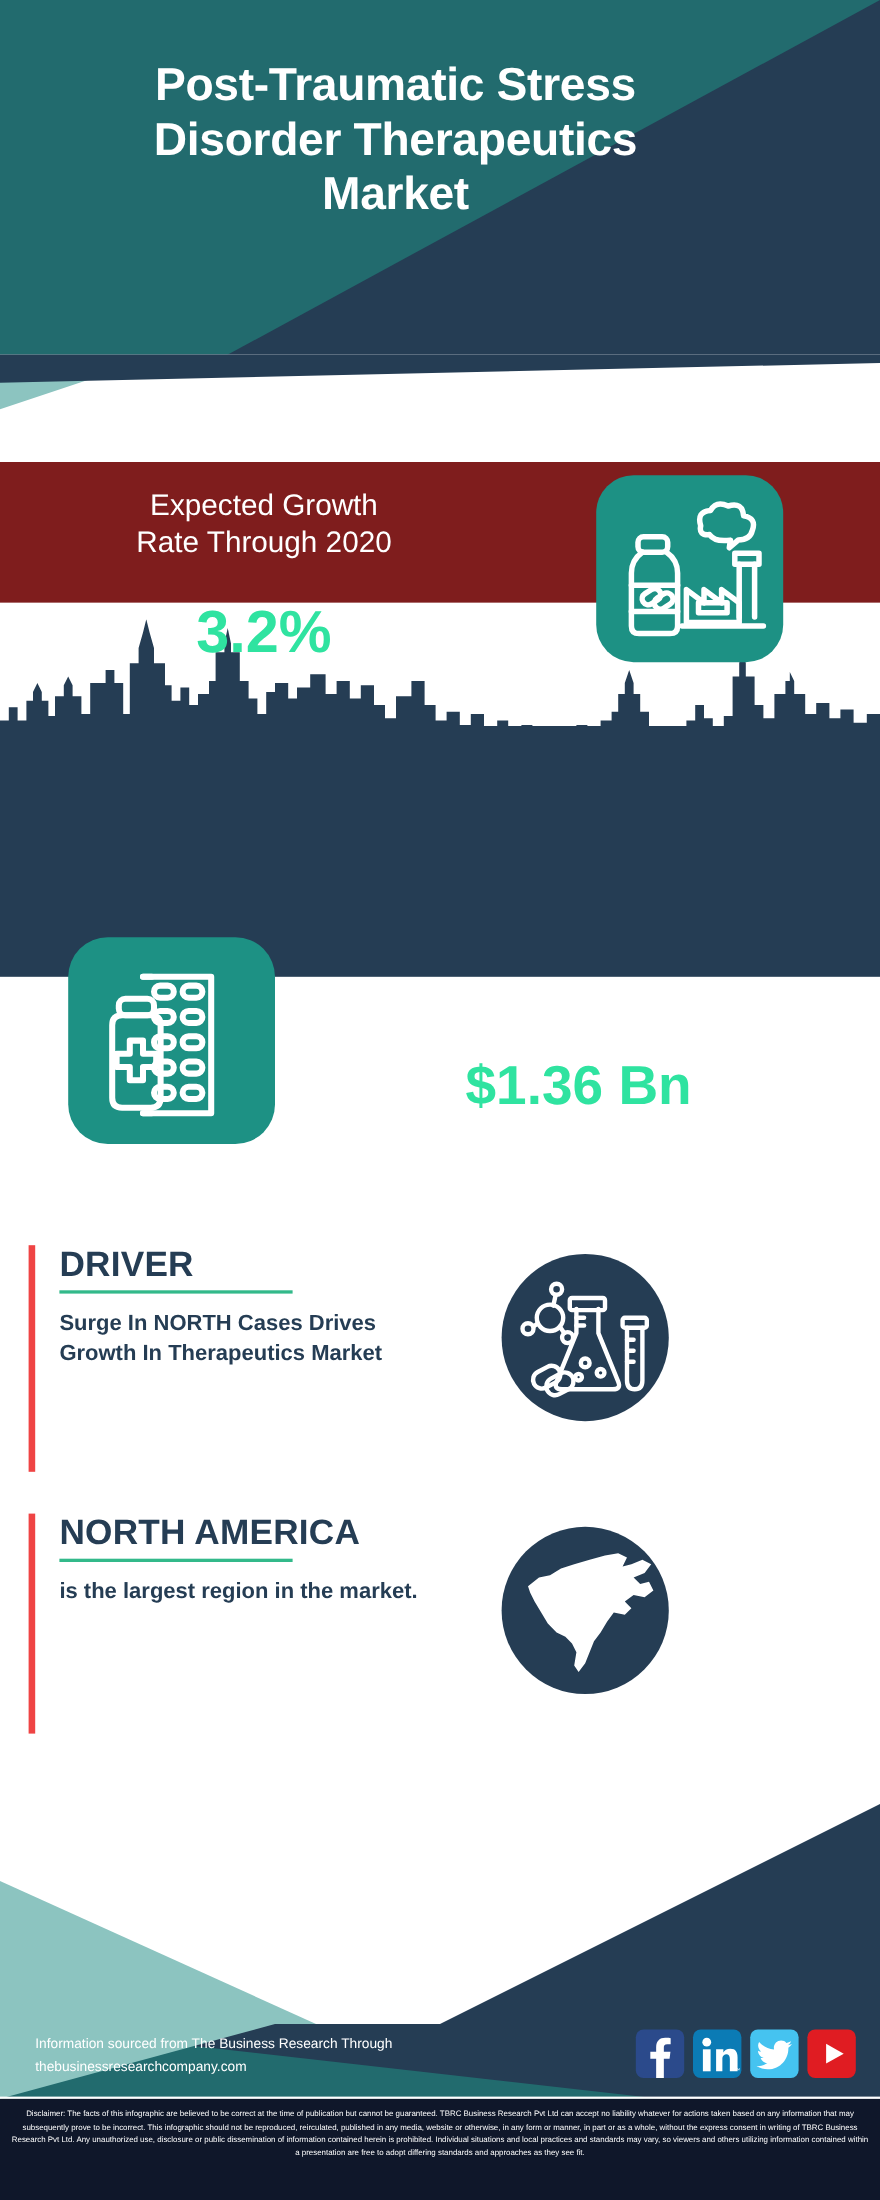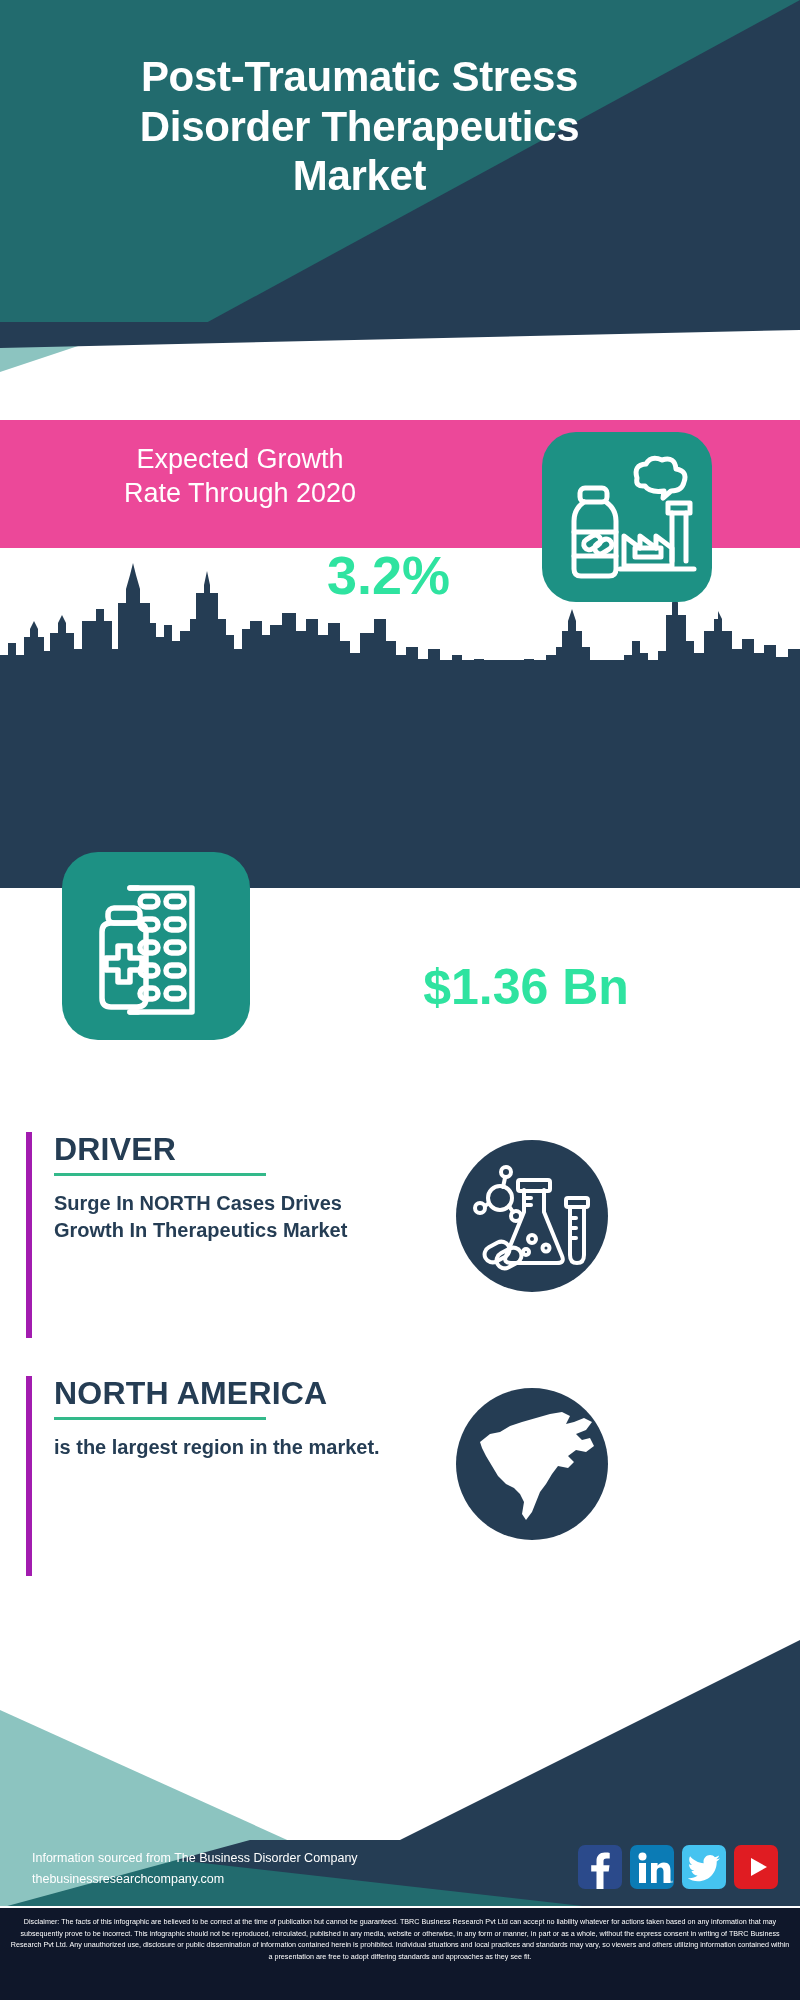"Expected Growth" .growth { background: #ec4899 -> #7f1d1d }
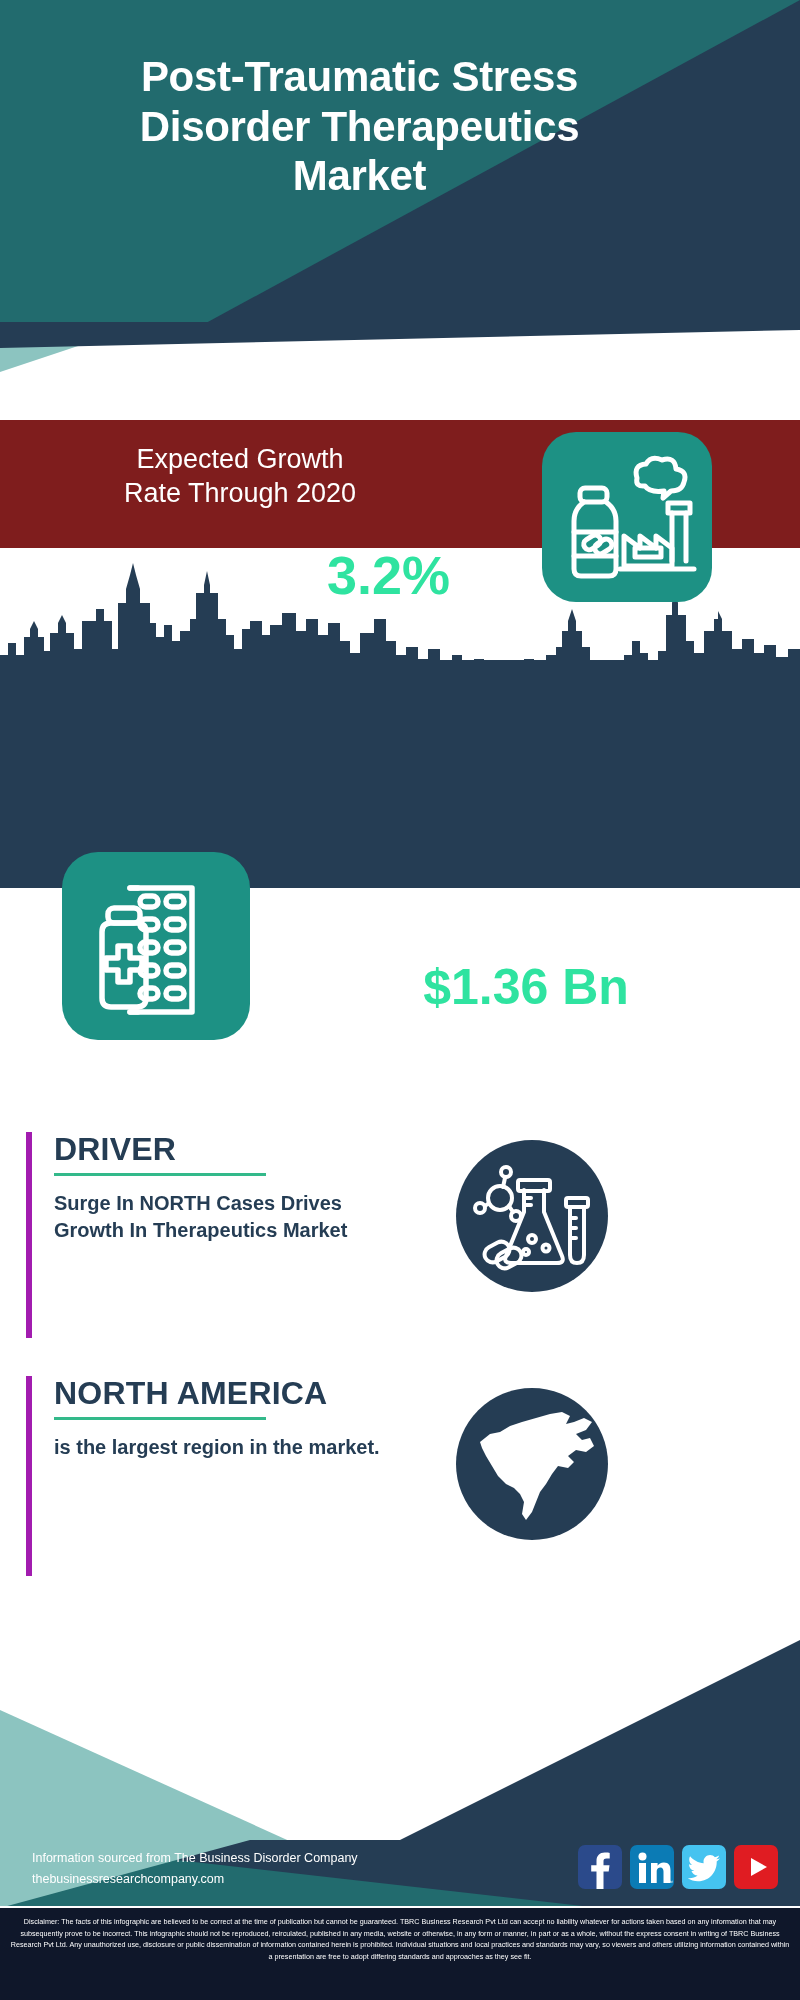"3.2%" .growth-value { text-align: right -> center }
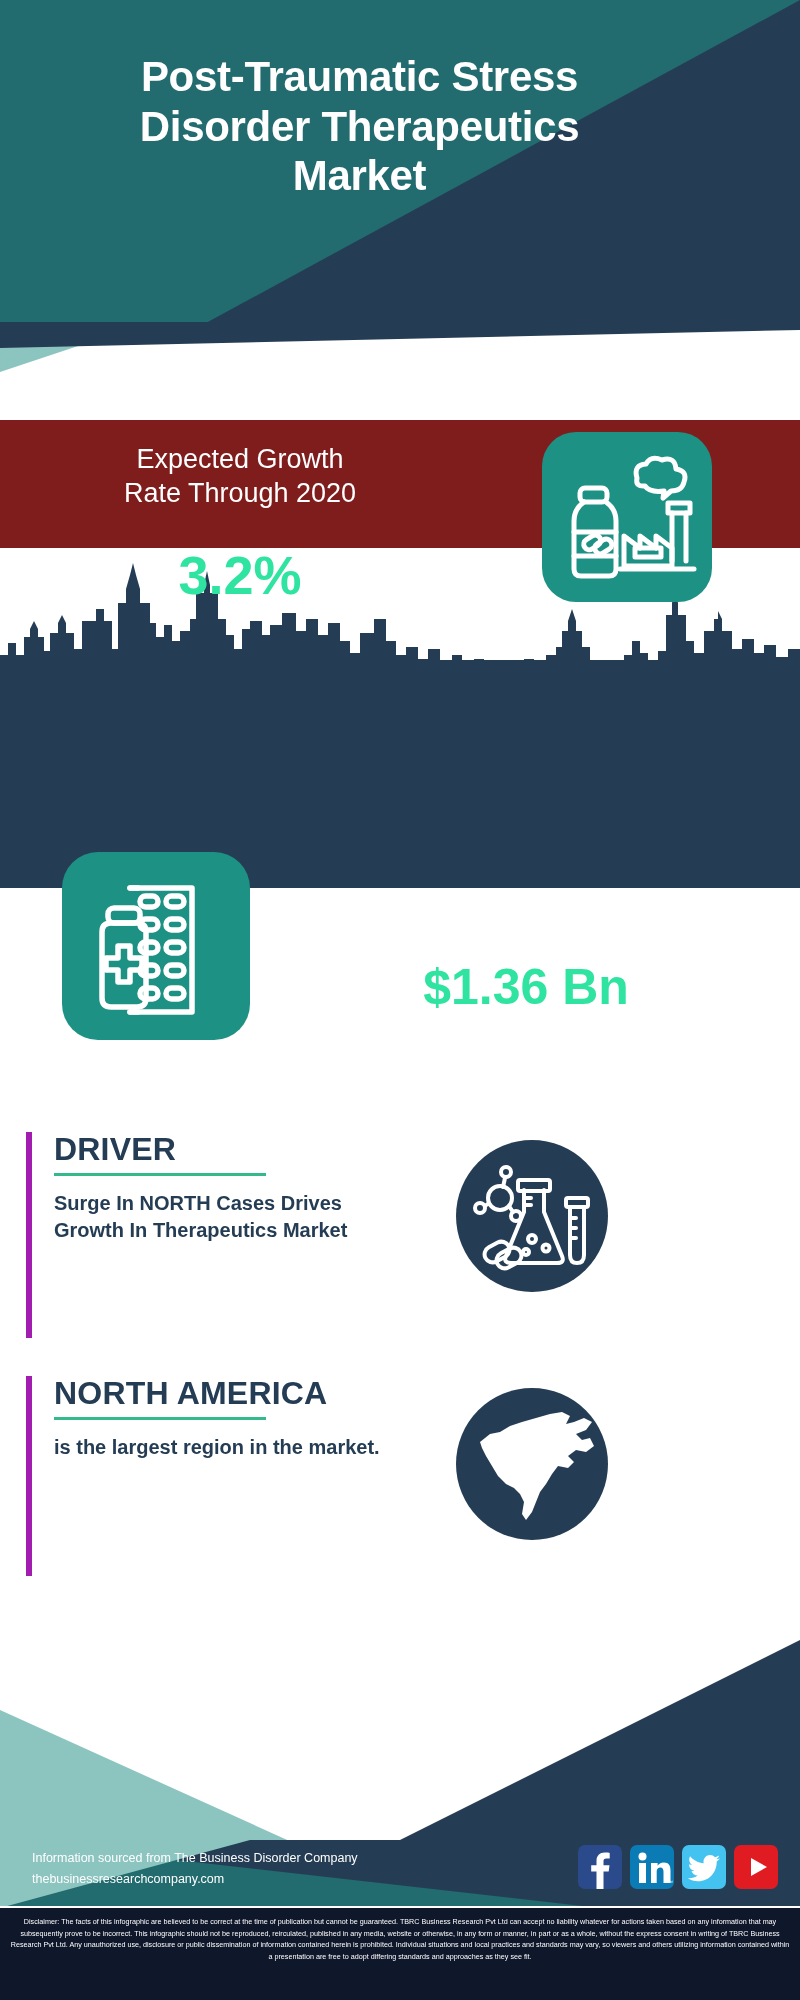"DRIVER" .card { border-left: 6px solid #a21caf -> 6px solid #ef4444 }
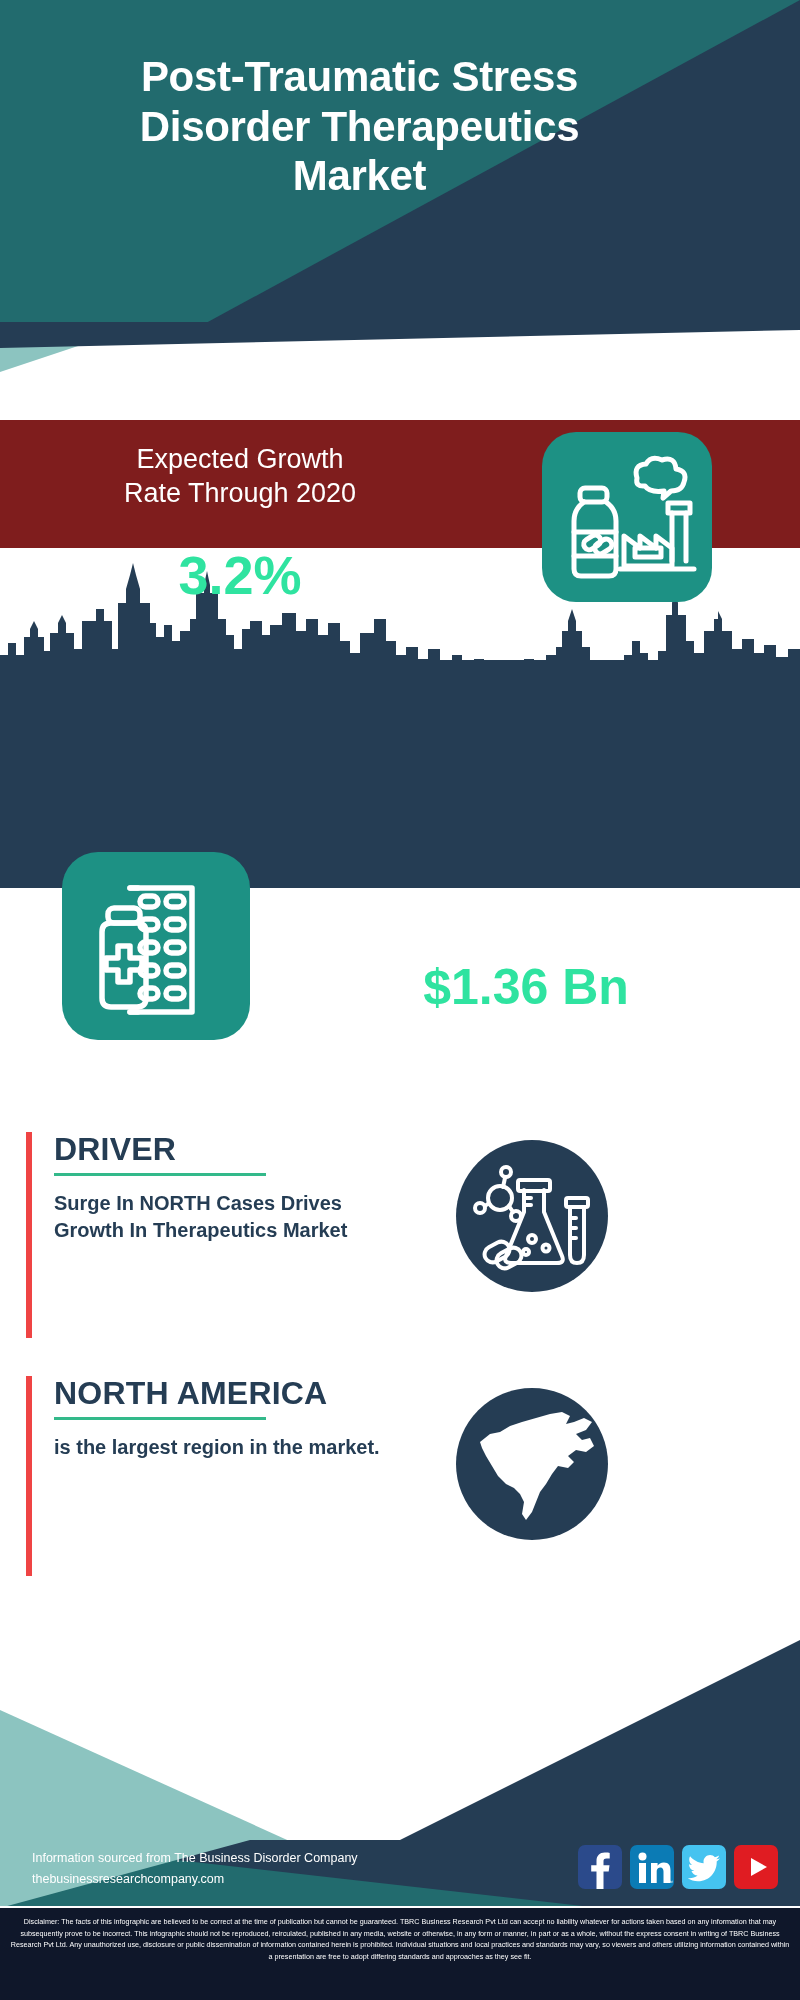"Information sourced from The Business" div { text: Disorder Company -> Research Through }
